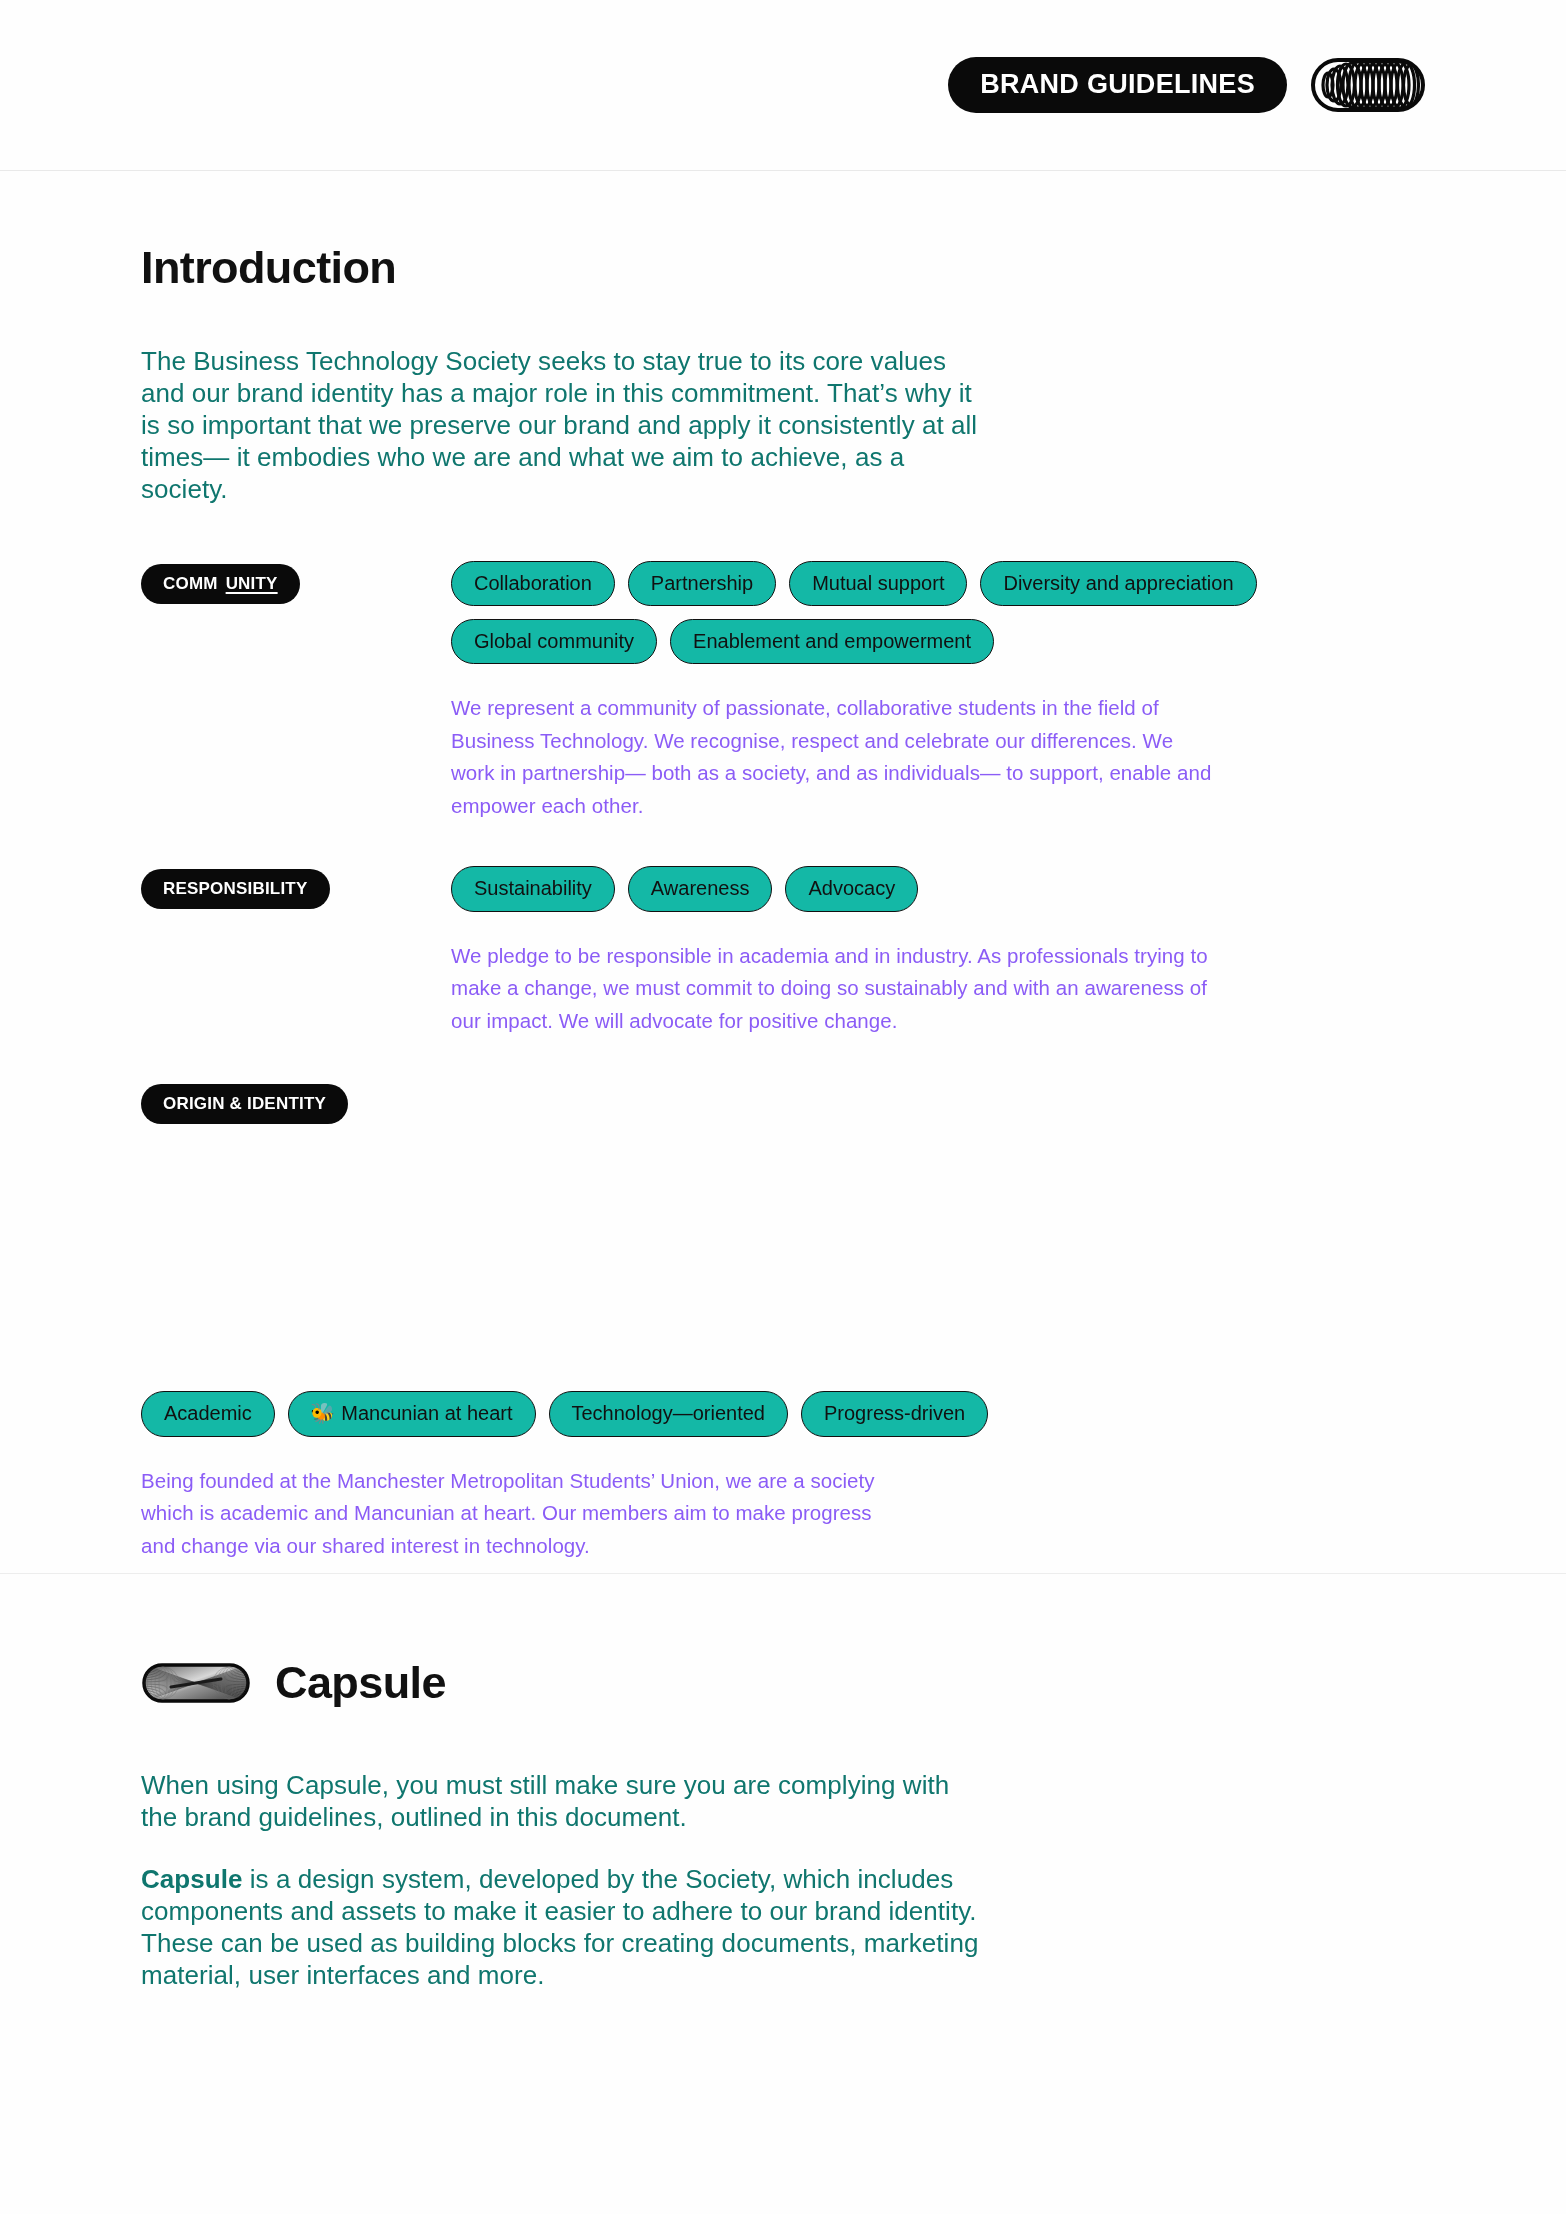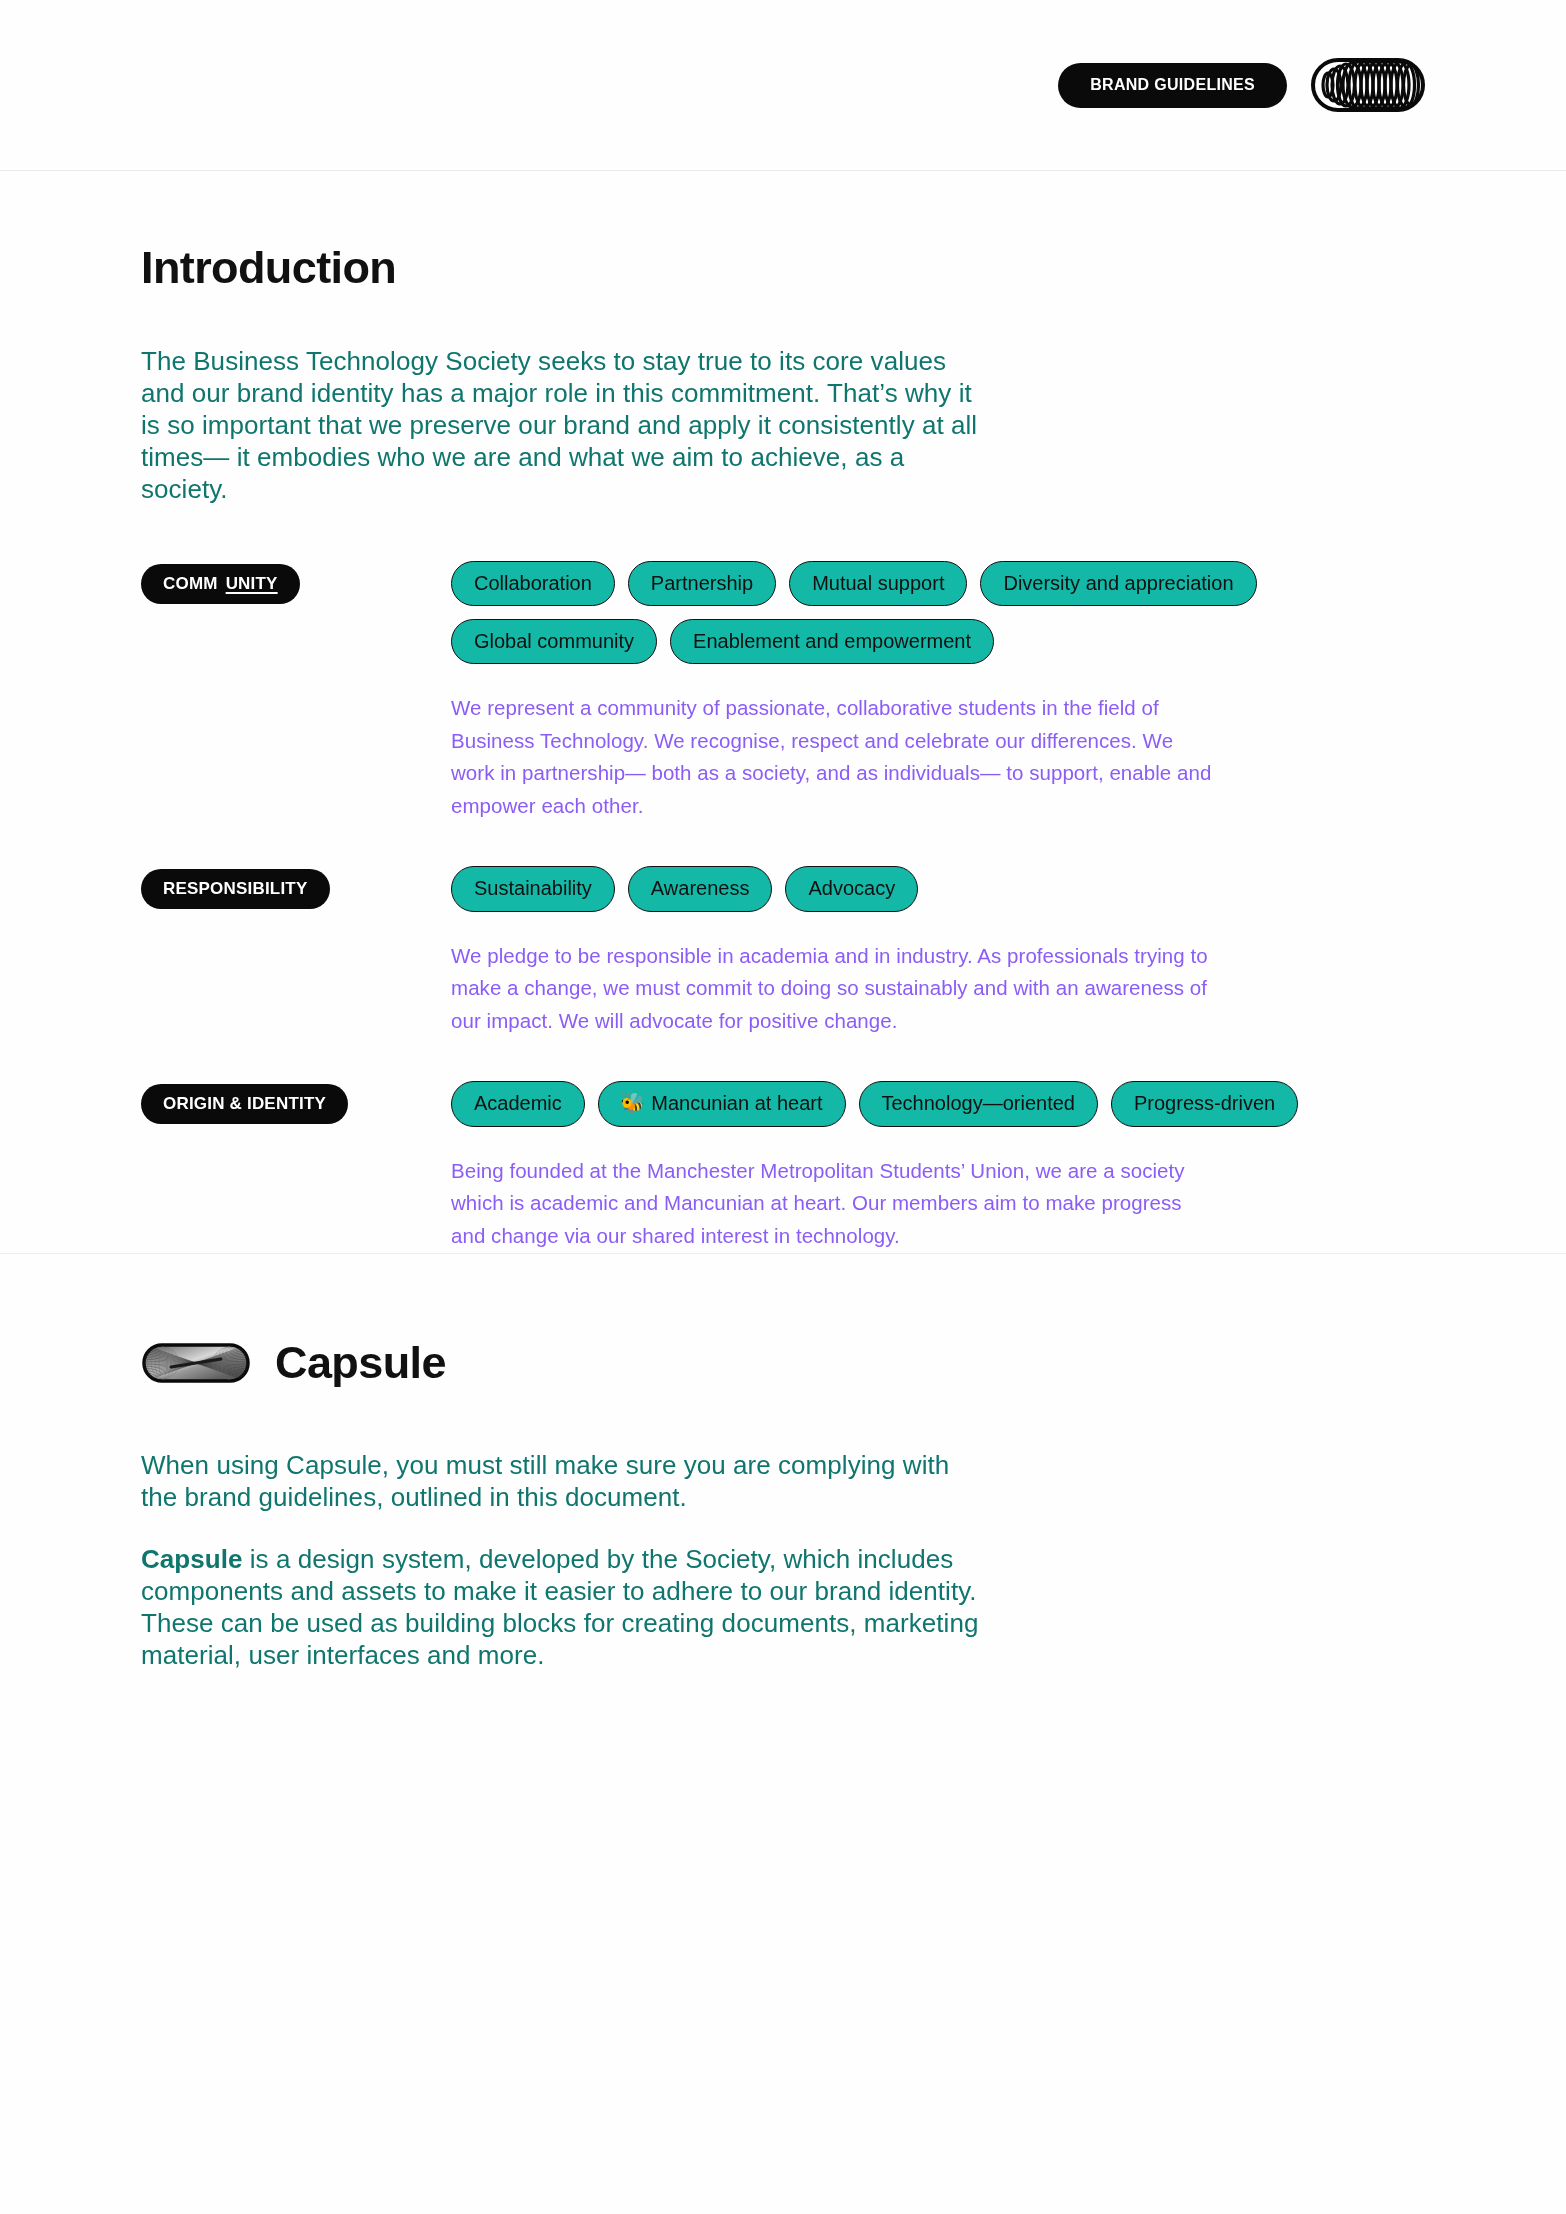"BRAND GUIDELINES" .brand-pill { font-size: 16px -> 27px }
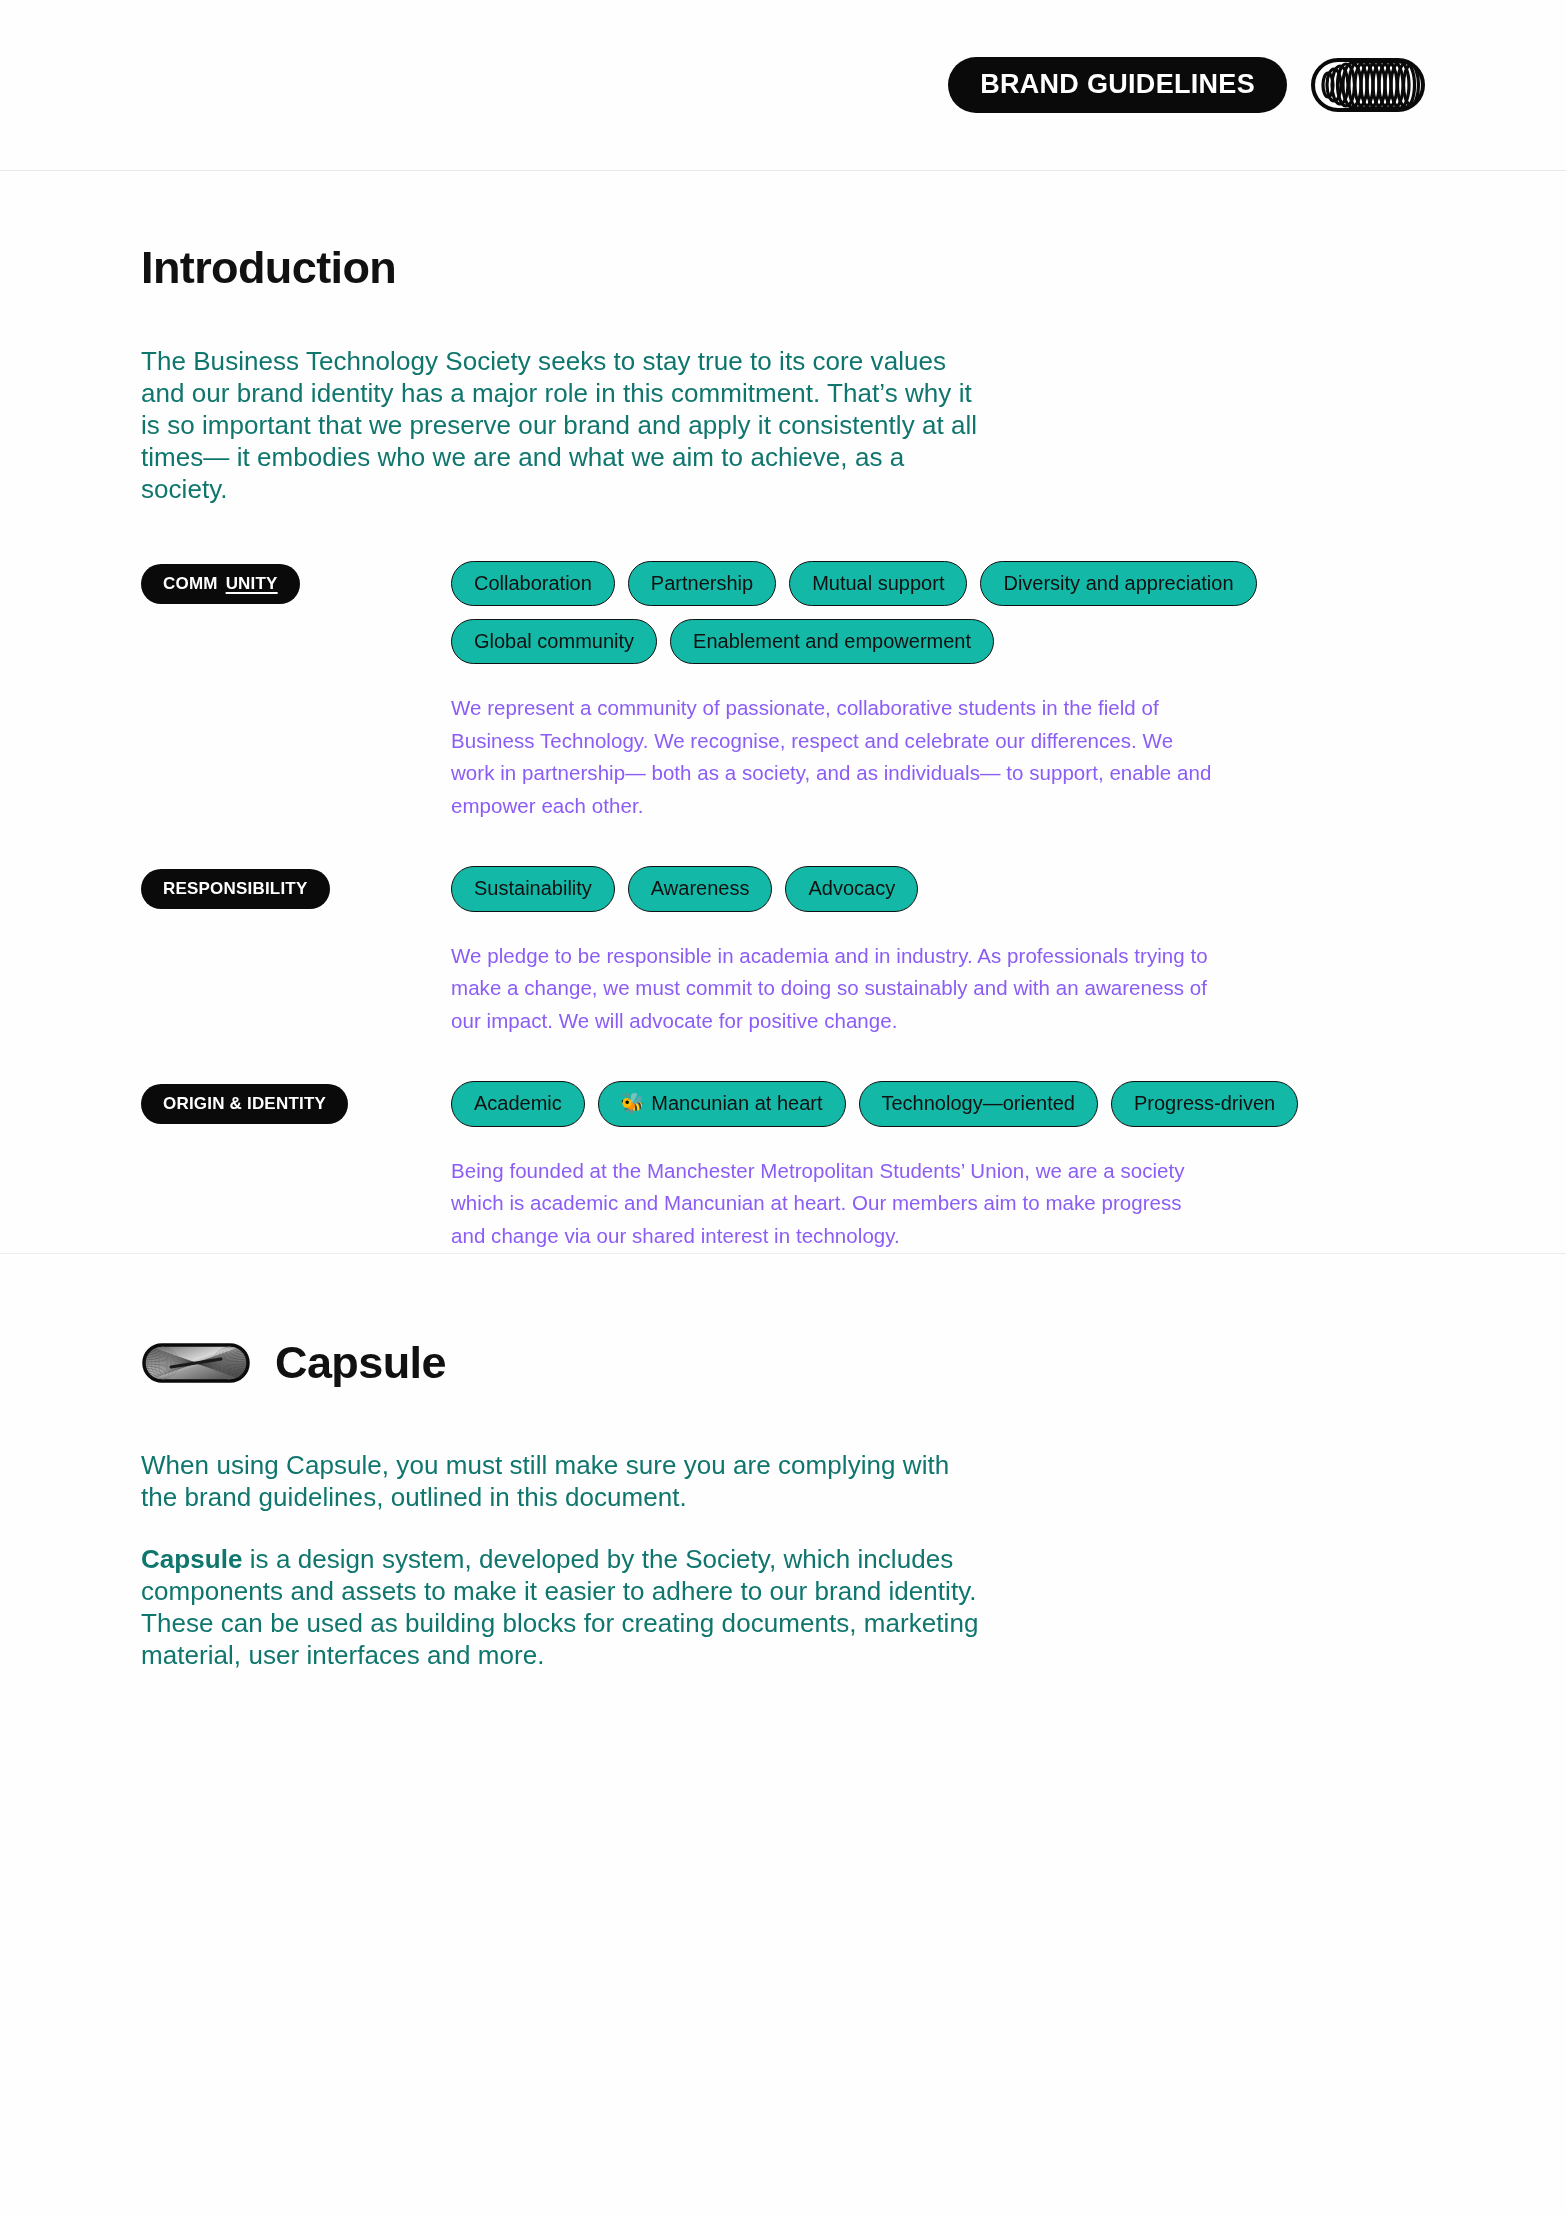"ORIGIN & IDENTITY" .value-row:last-child { flex-direction: none -> column; margin-bottom: 1px -> 11px }
